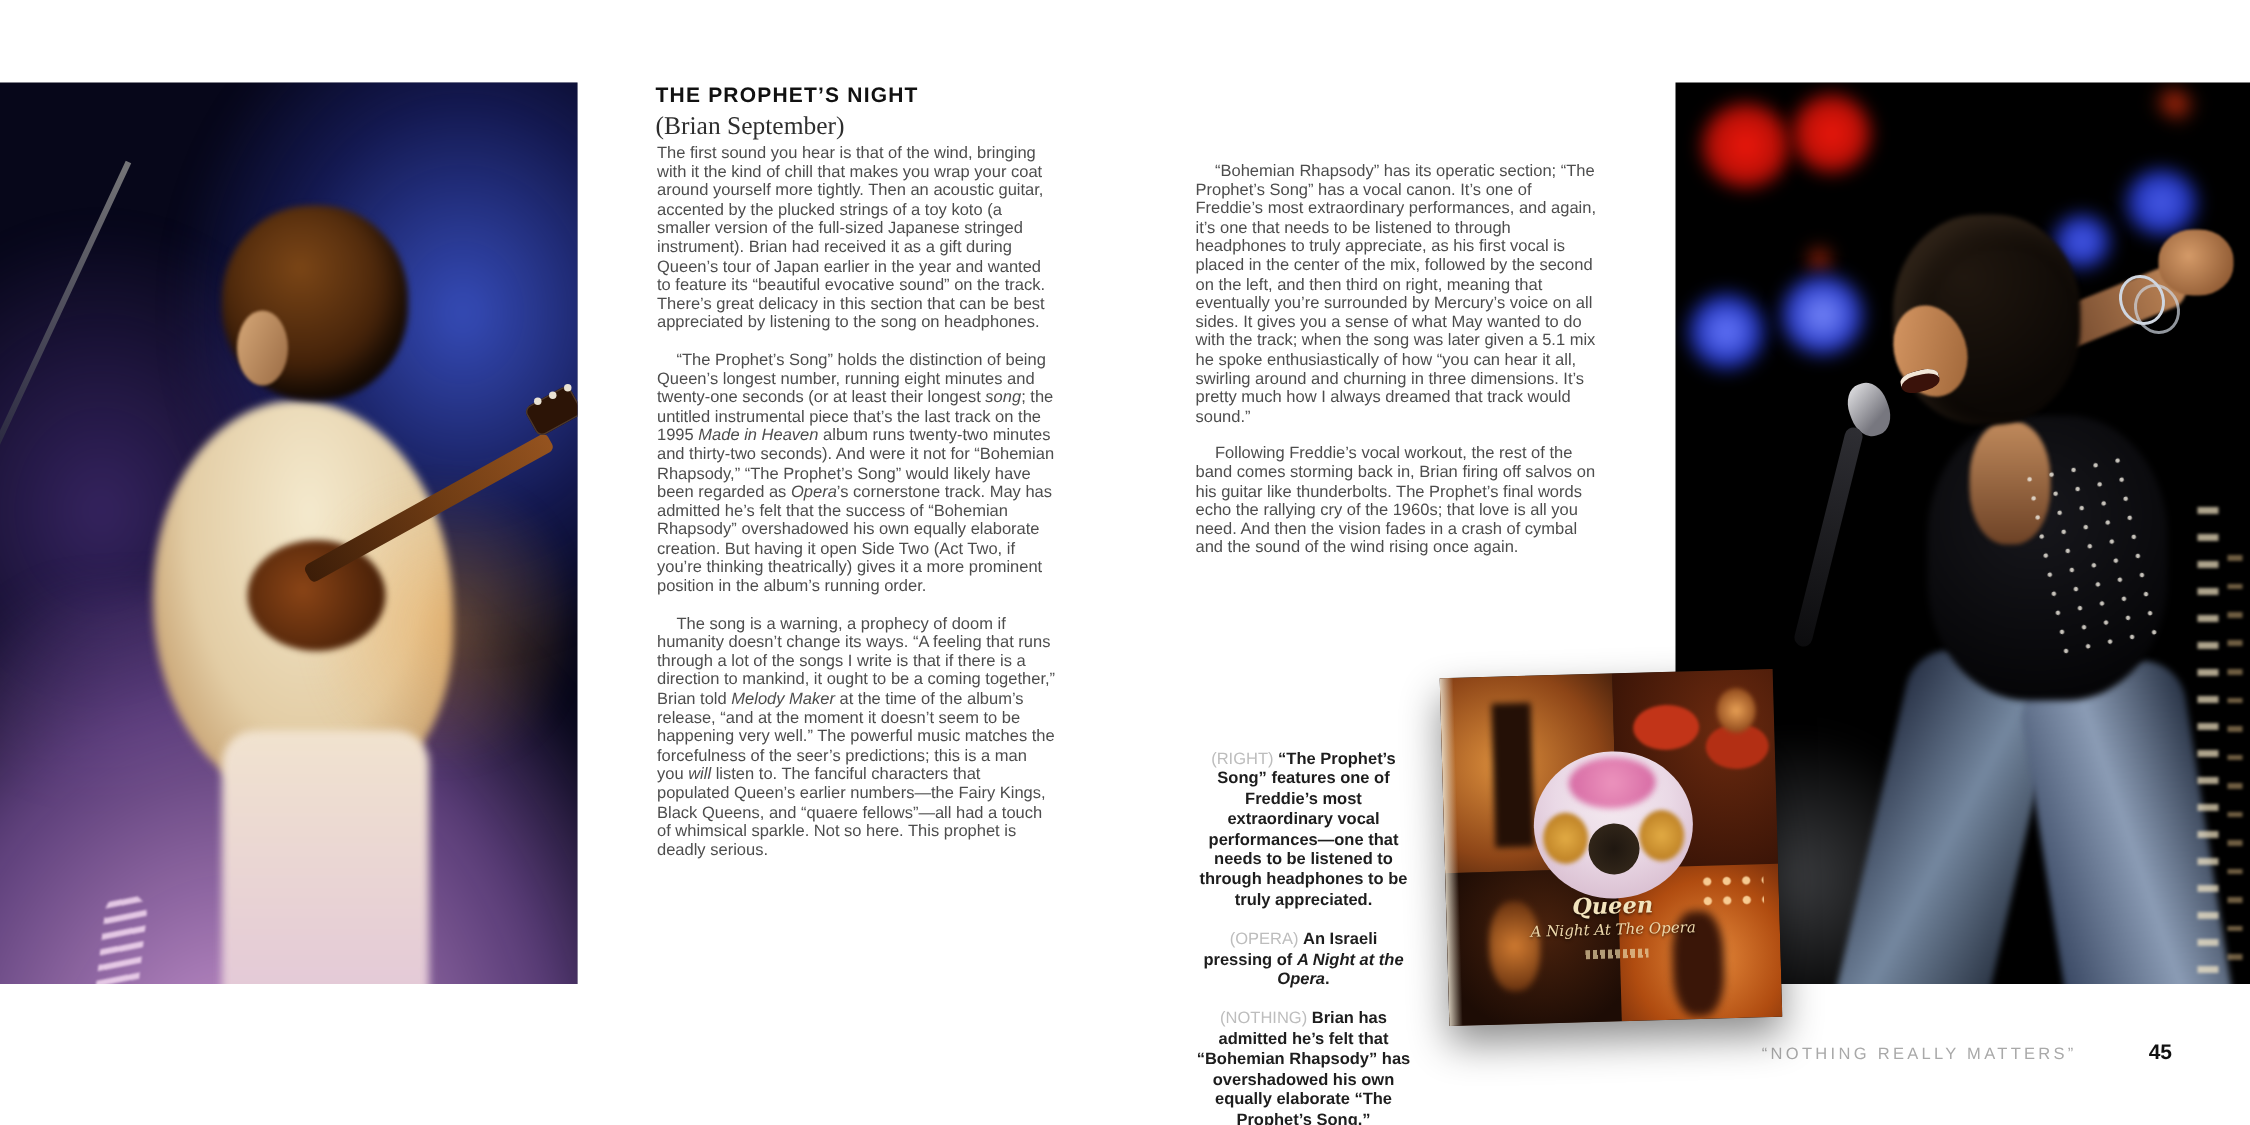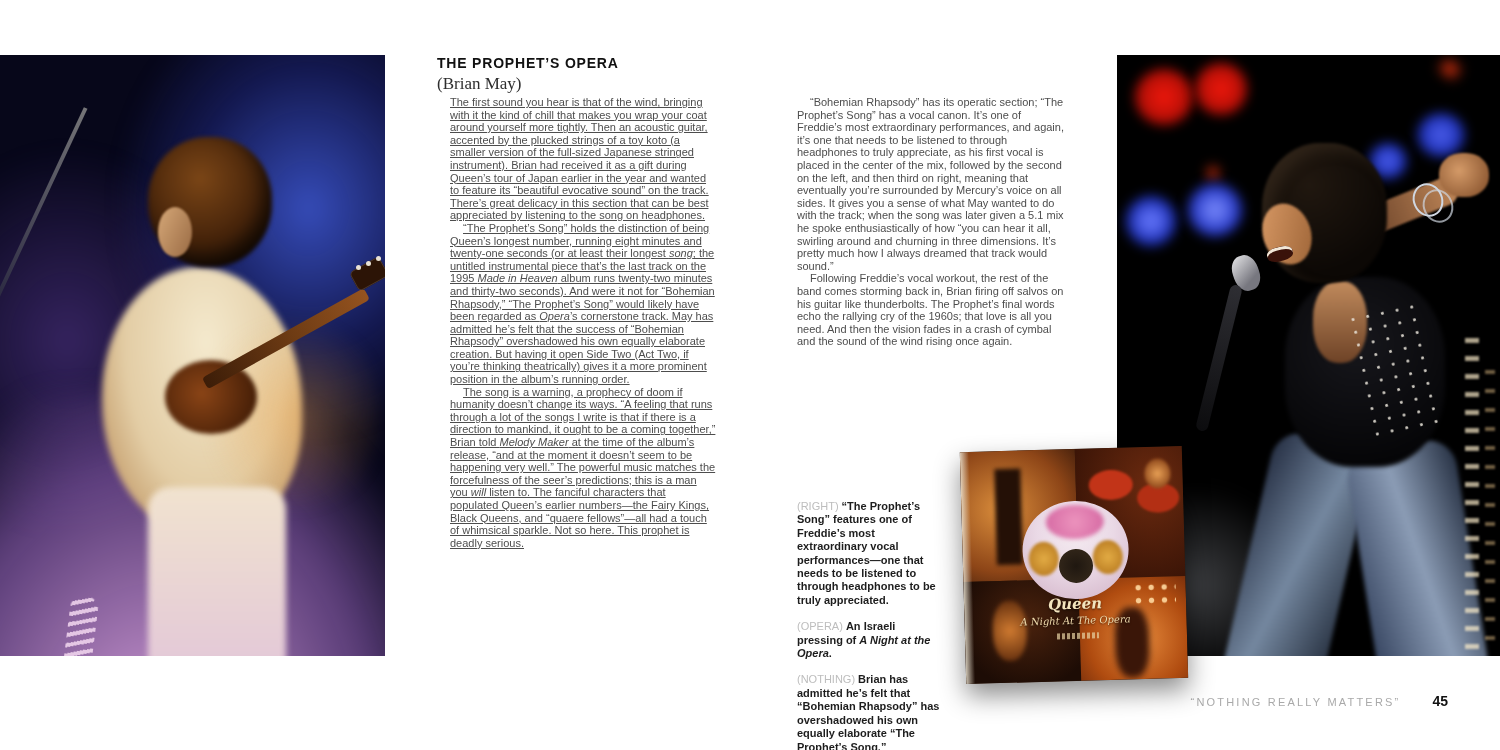"THE PROPHET’S OPERA" h1.article-title { text: OPERA -> NIGHT }
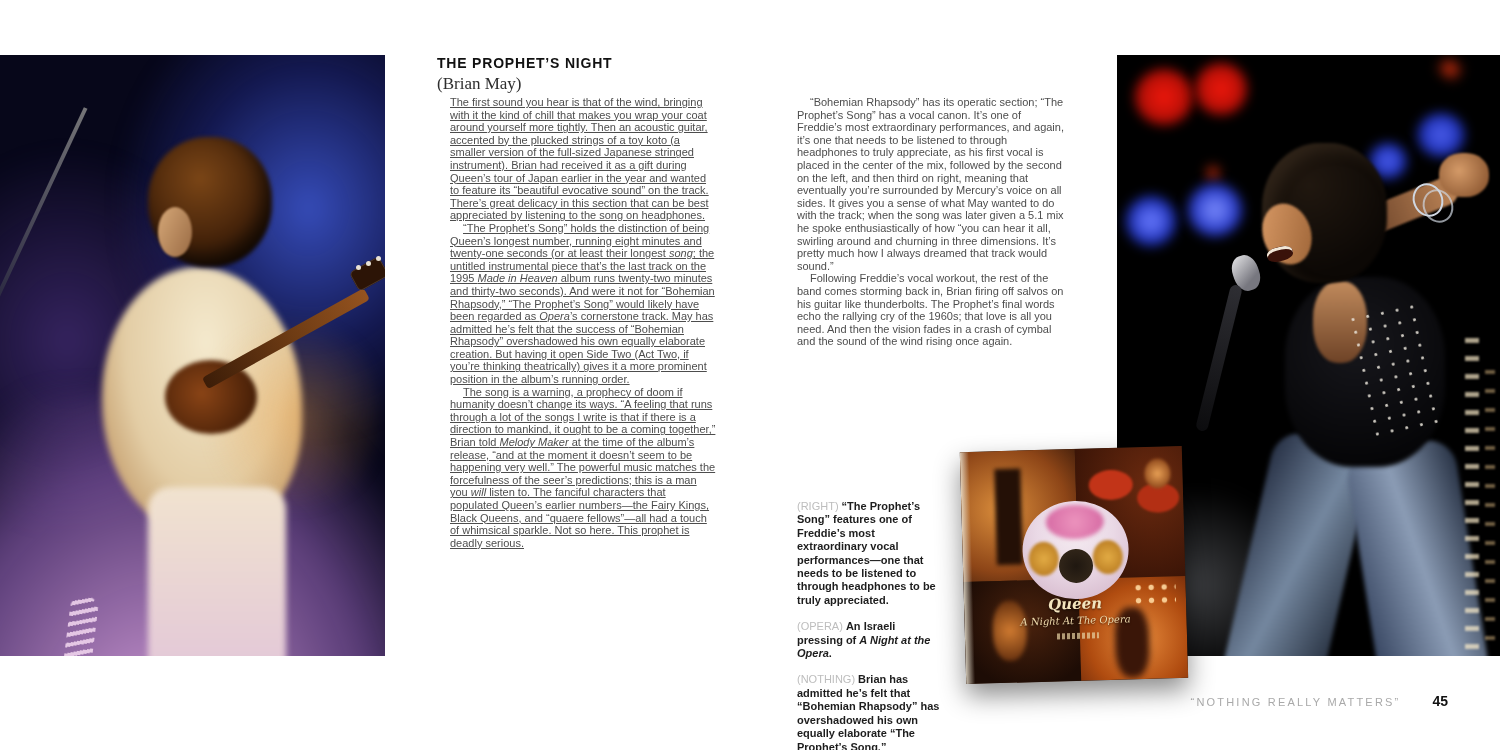"(Brian May)" h2.article-subtitle { text: May -> September }
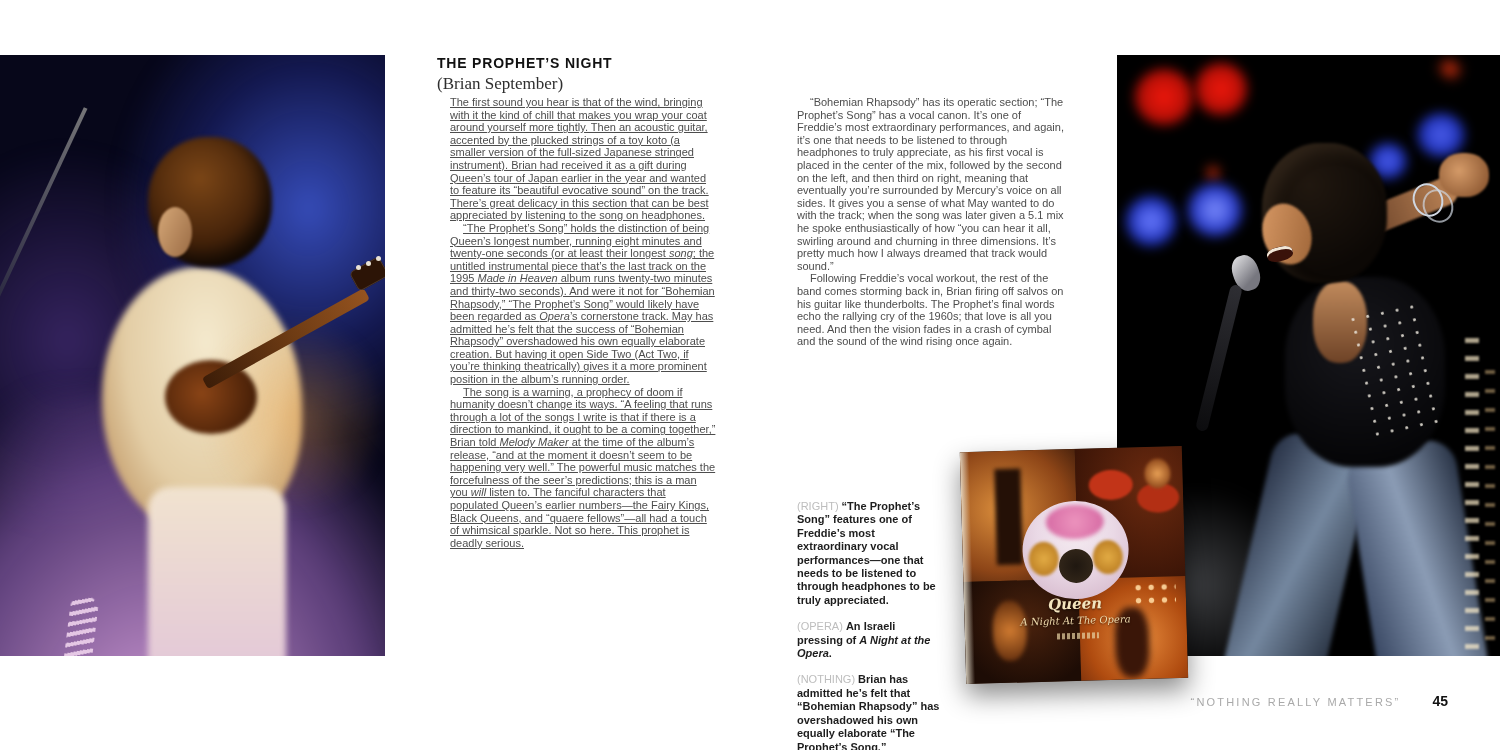"The first sound you hear" .col-1 { left: 450px -> 438px; text-decoration: underline -> none }
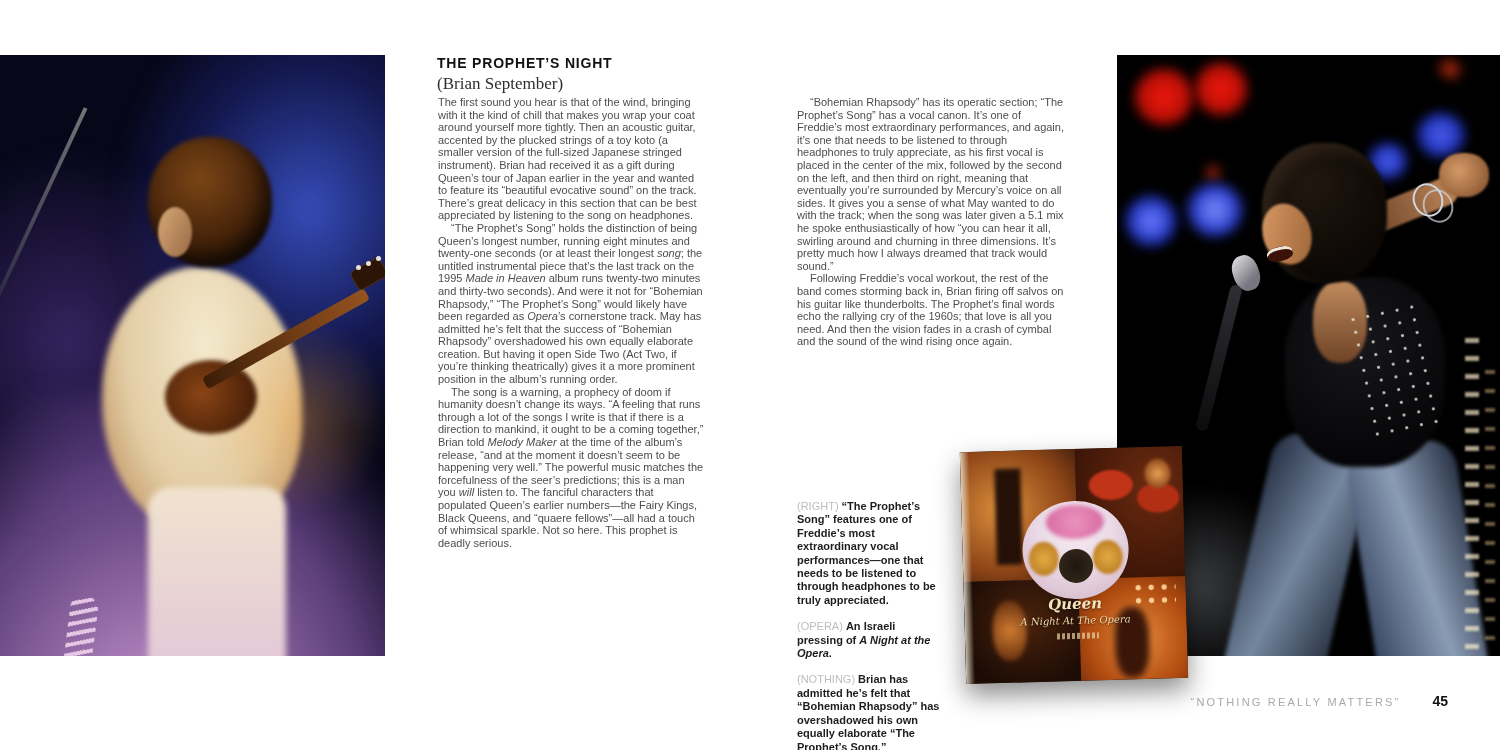"“Bohemian Rhapsody” has its operatic" .col p.indent { margin-top: 0 -> 12px }
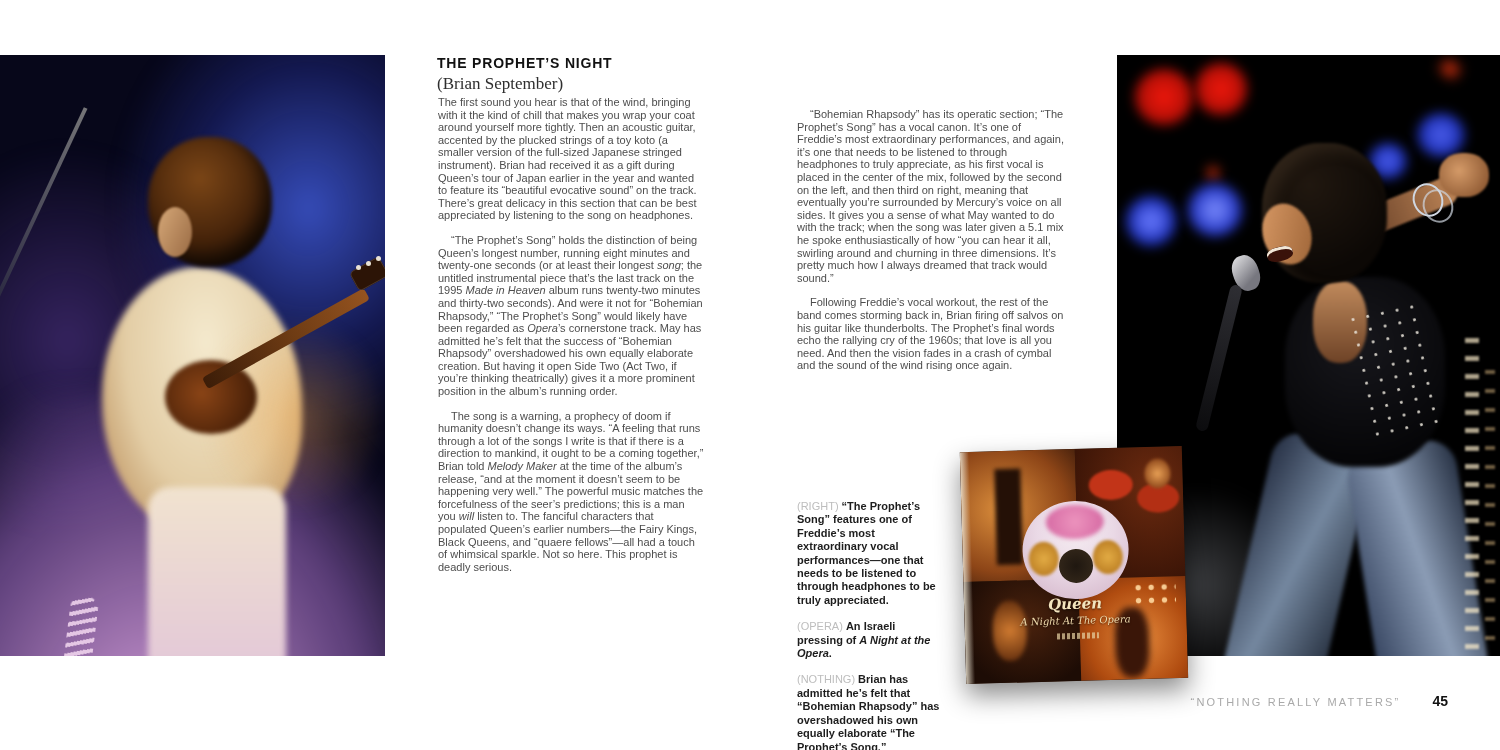"(RIGHT) “The Prophet’s Song” features" .caption { text-align: none -> center }
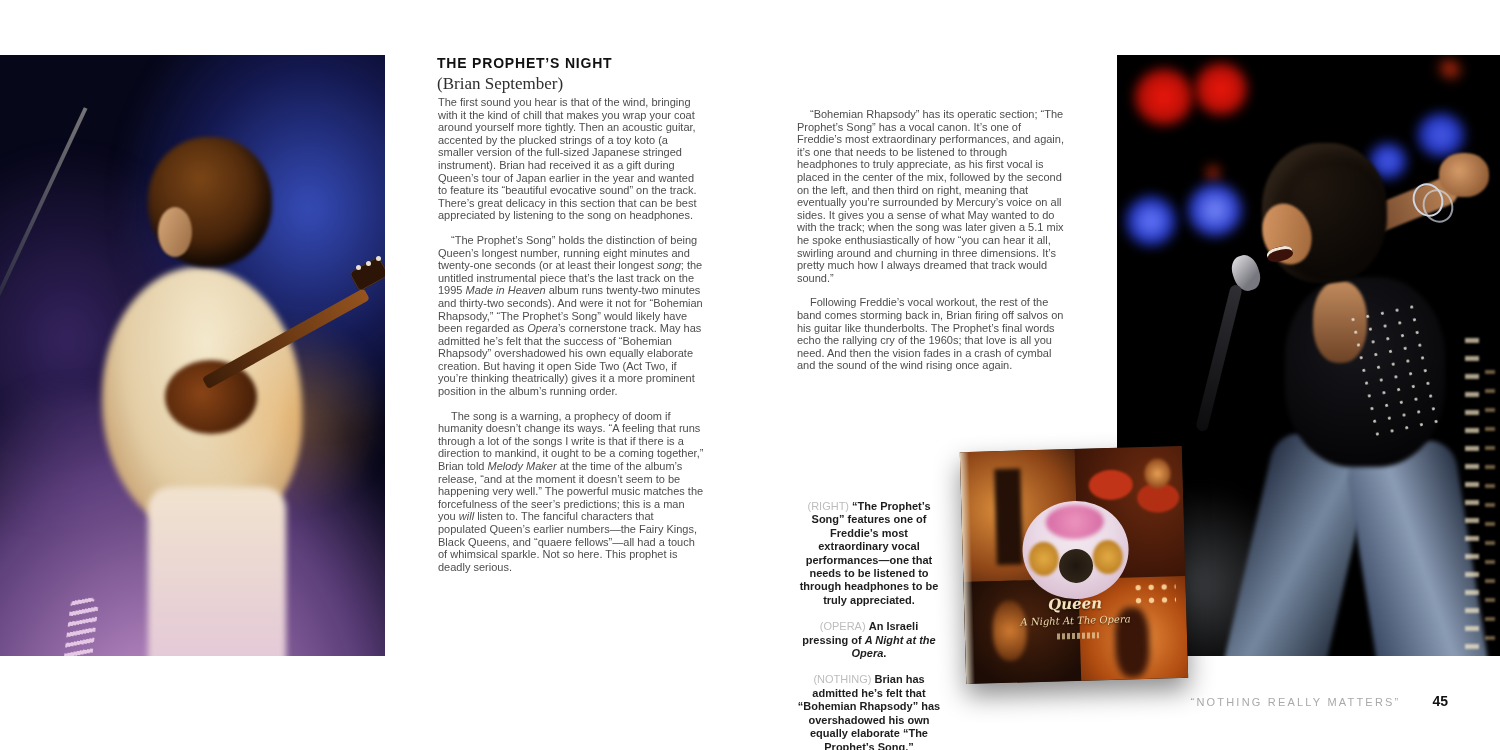"“NOTHING REALLY MATTERS”" .footer-right { gap: 32px -> 48px }
